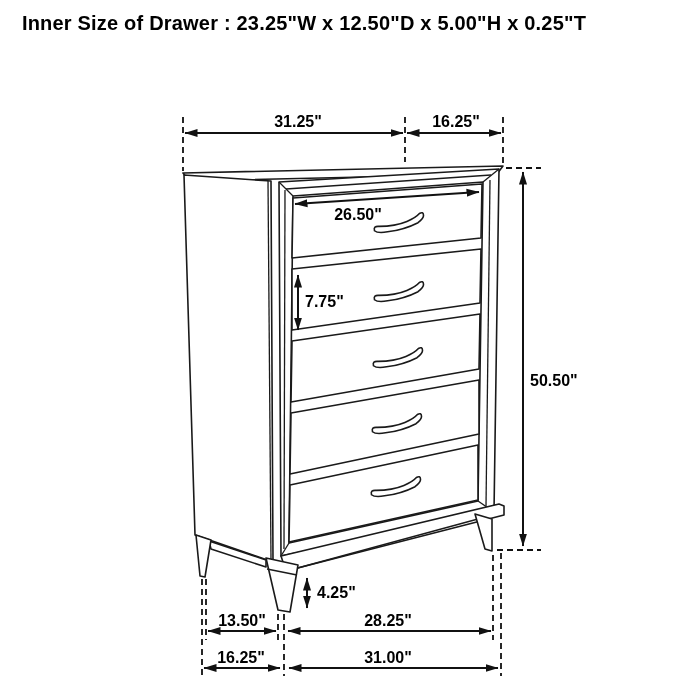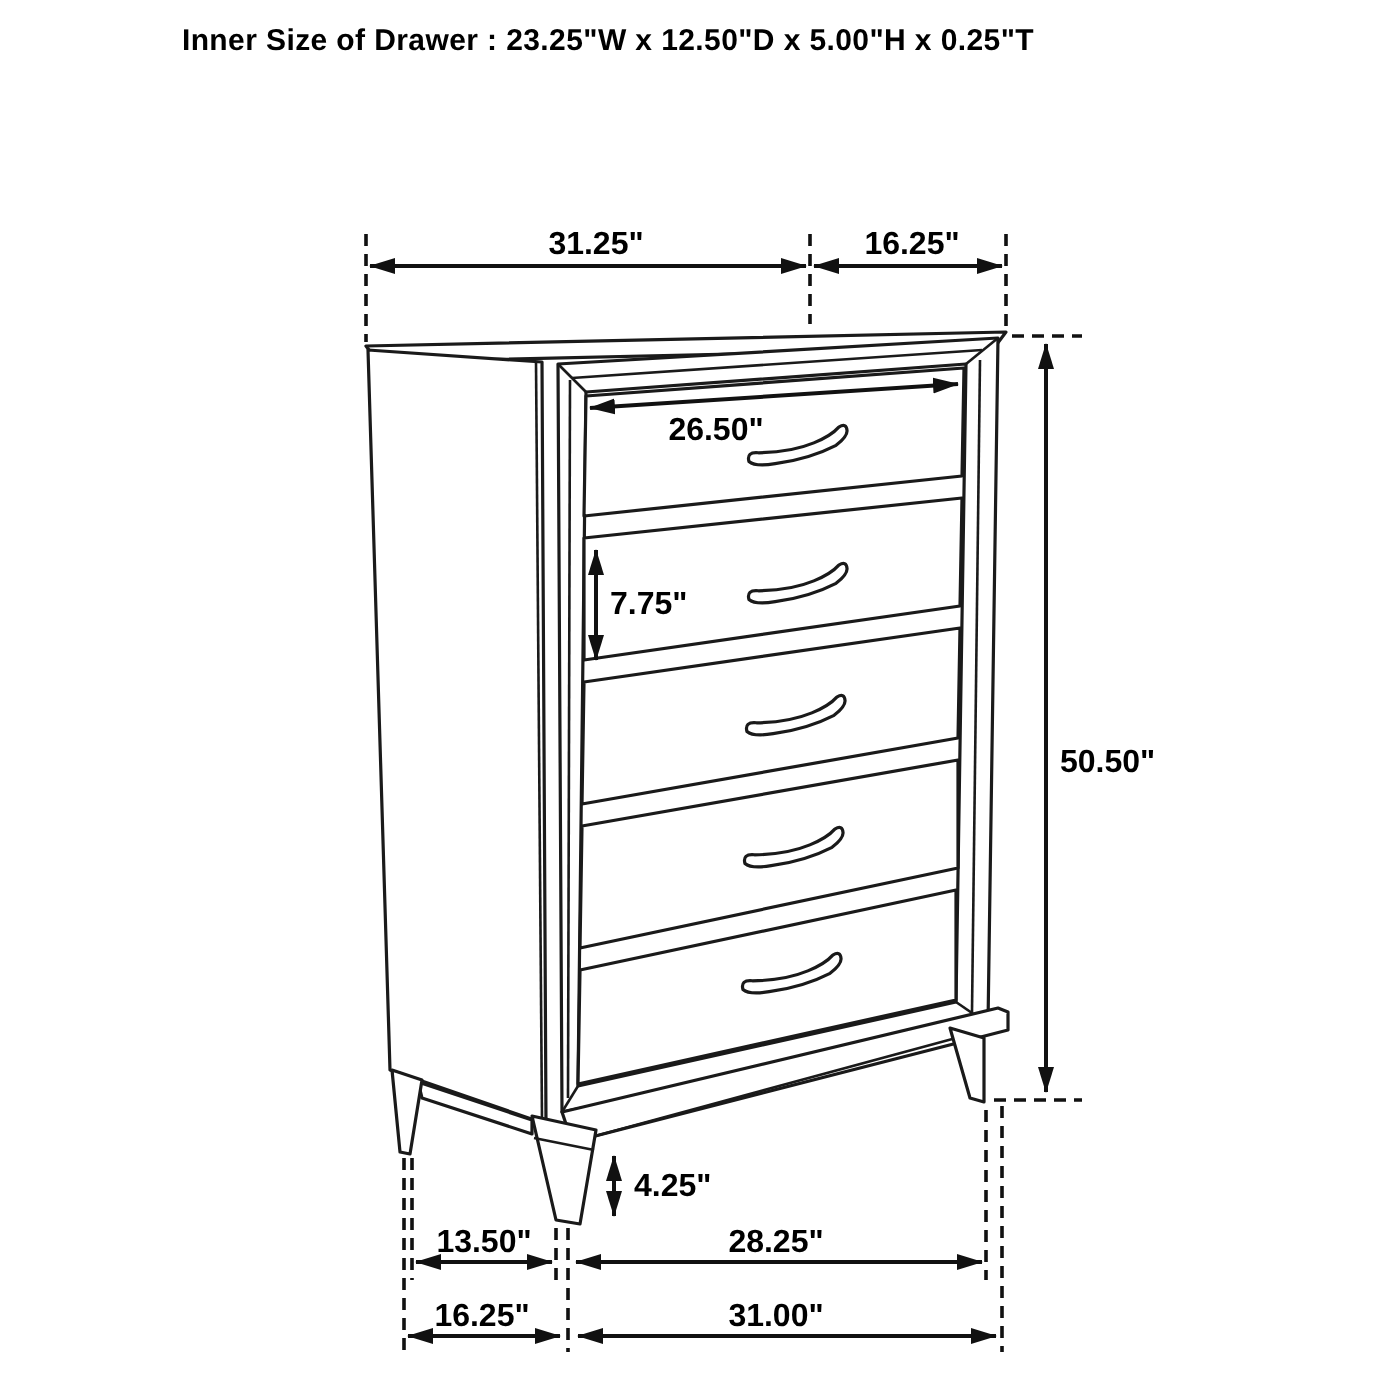"Inner Size of Drawer :" .title { font-size: 15px -> 20px }
